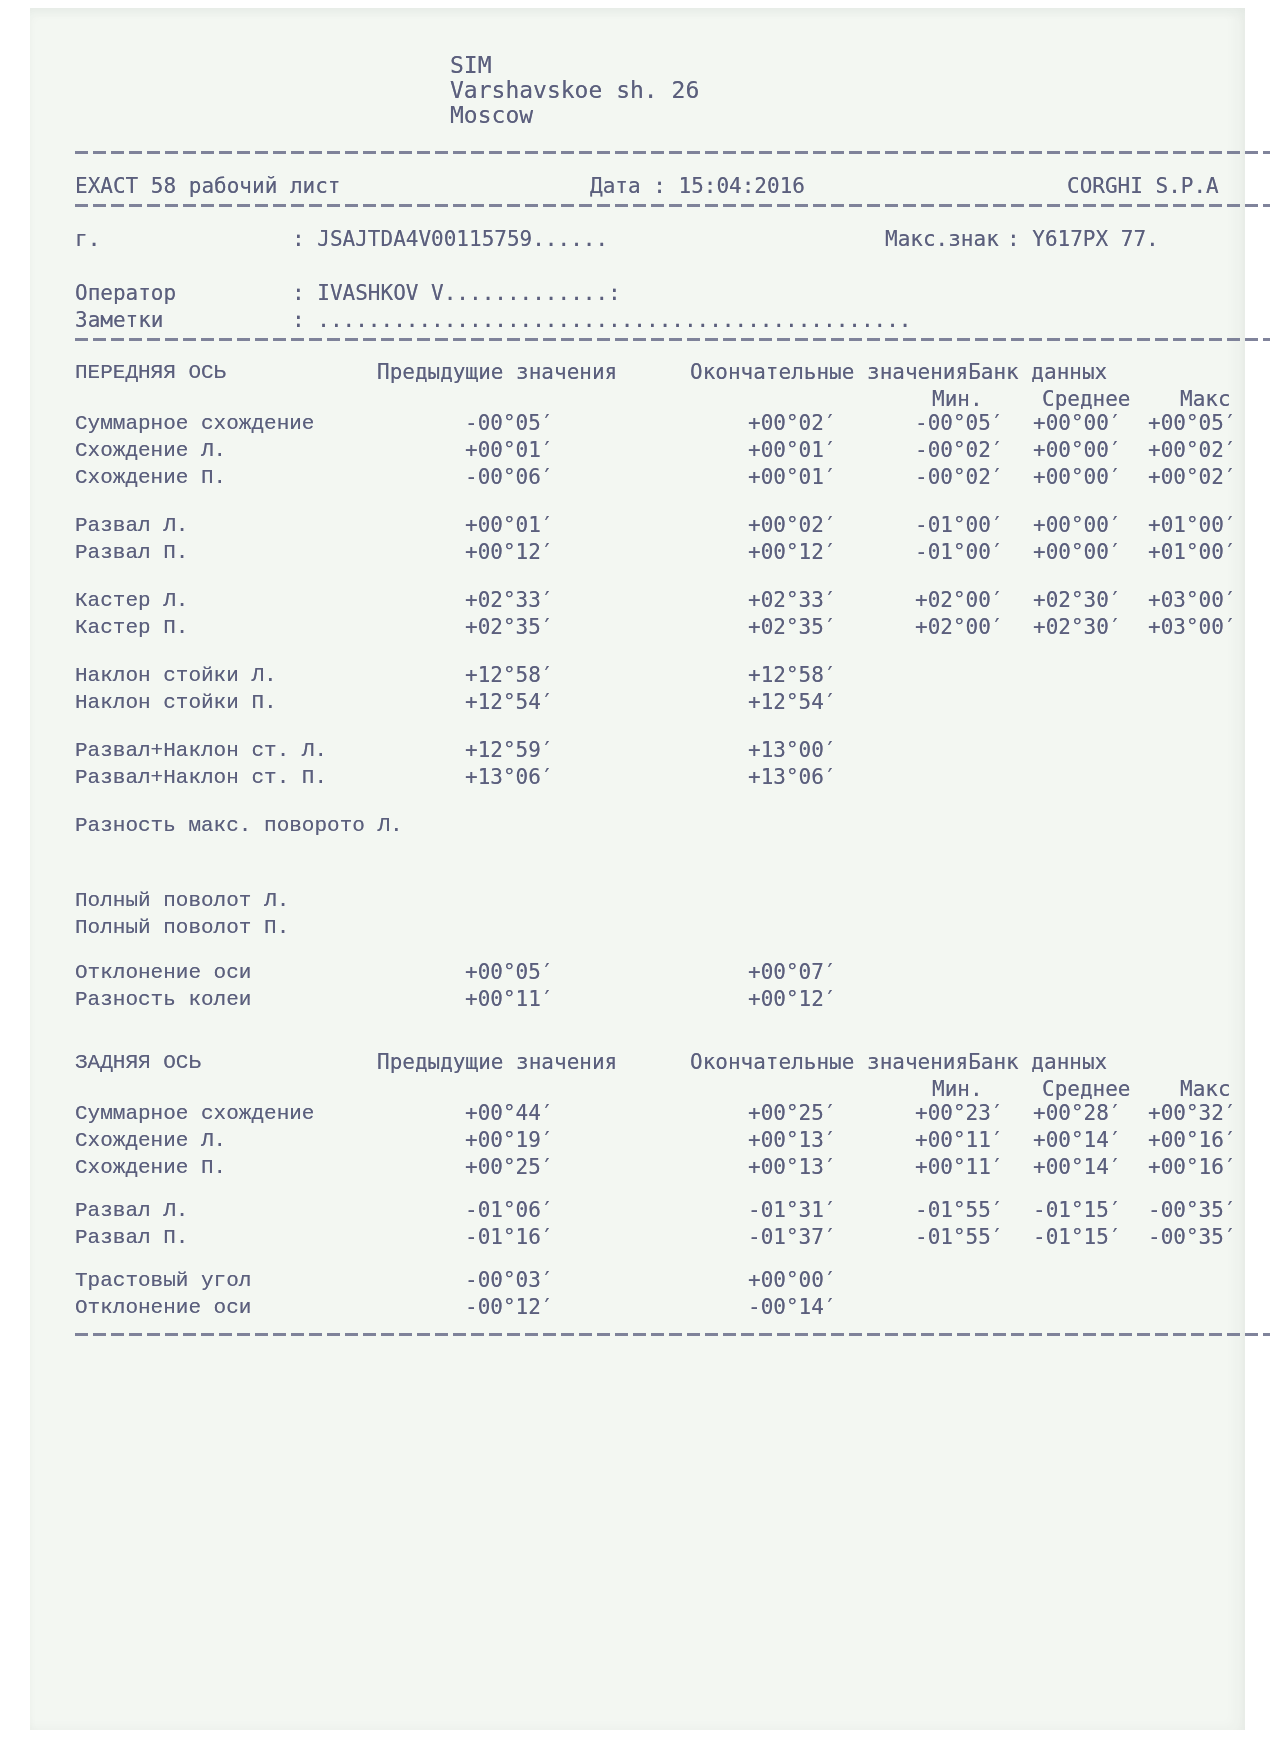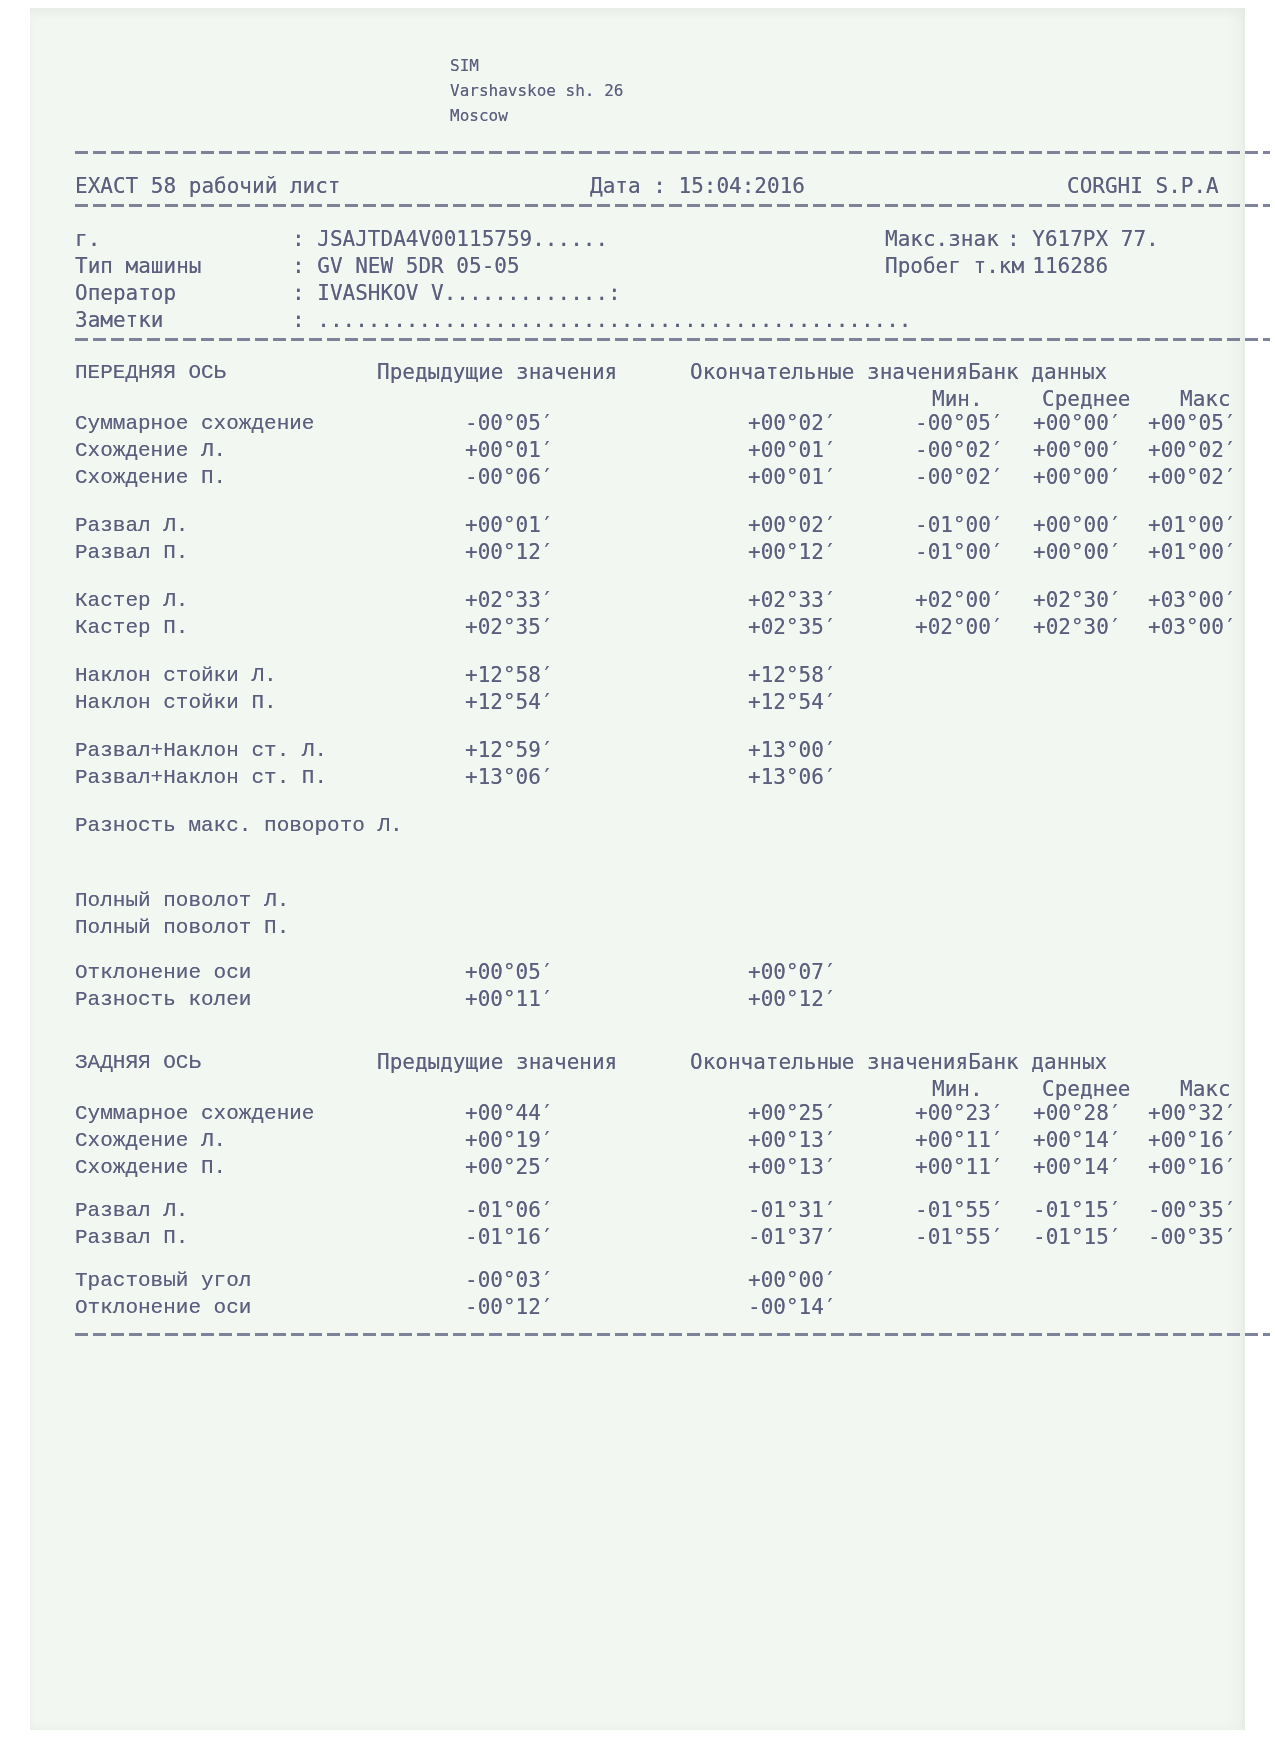"SIM" .t { font-size: 16px -> 23px }
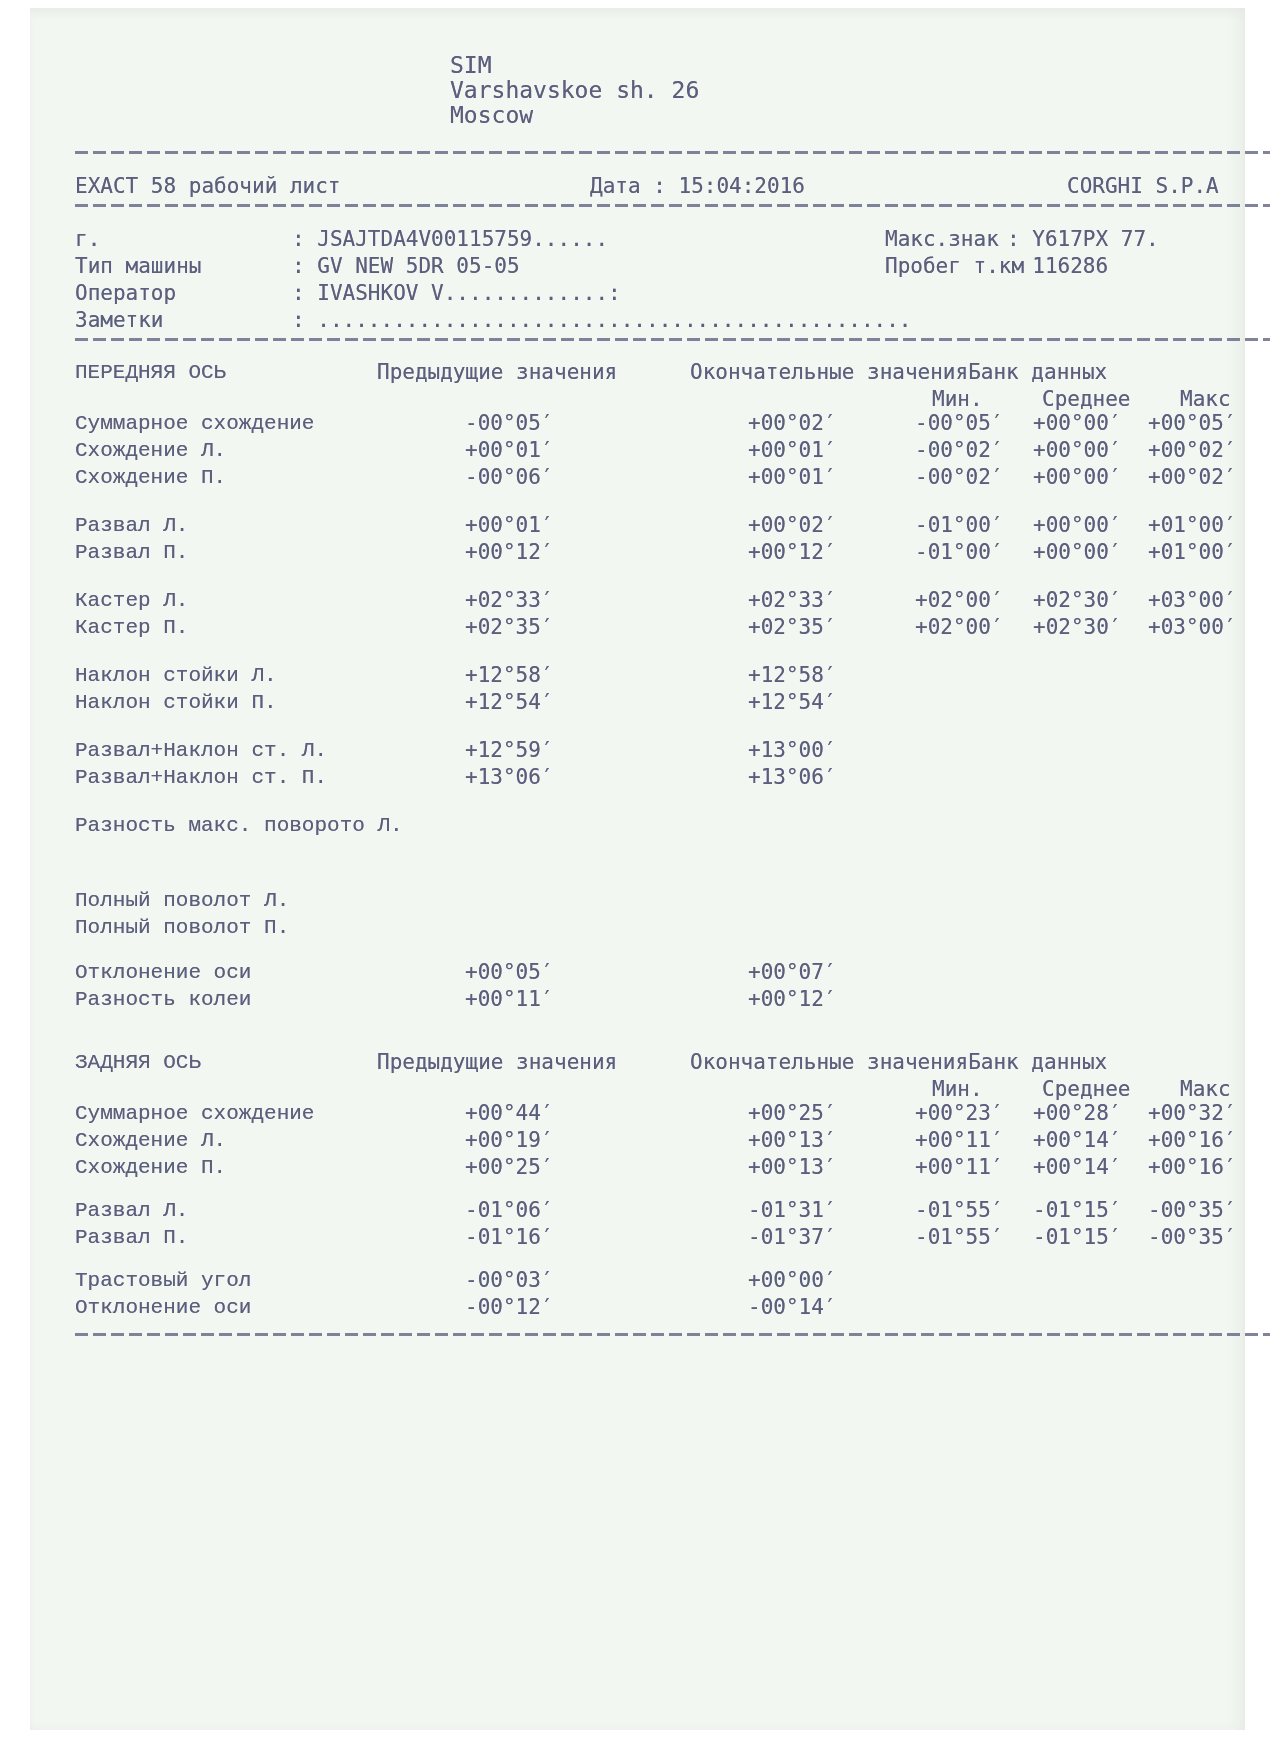"Тип машины" div.trow { html: <div> <span>Тип машины</span> <span>: GV NEW 5DR 05-05</span> <span>Пробег т.км</span> <span>: 116286</span> </div> -> none }
